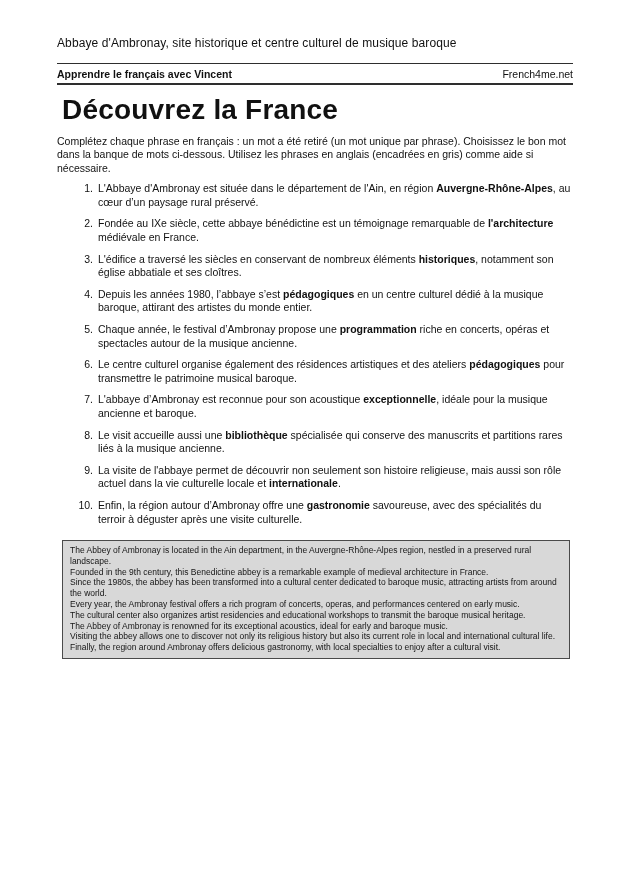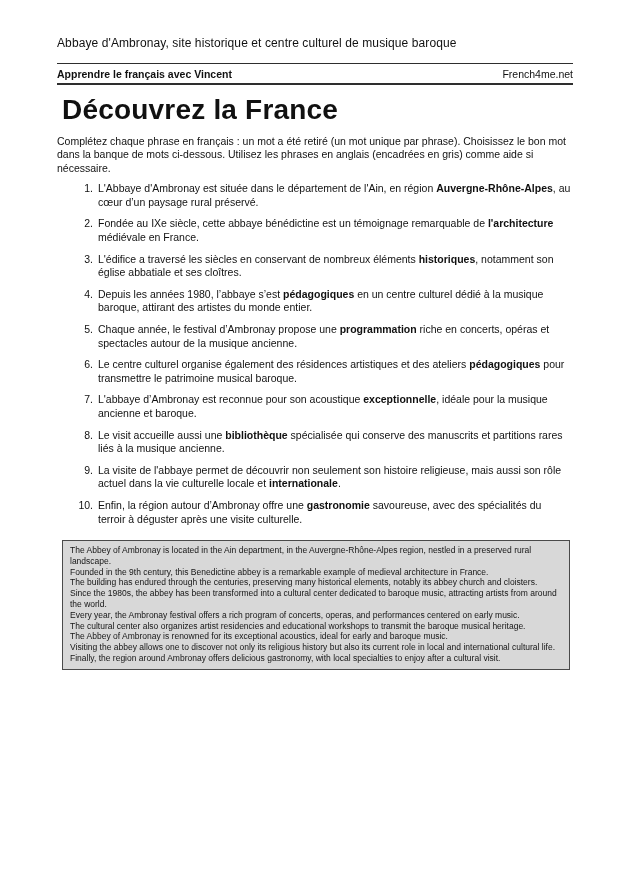"The building has endured through" div { html: <div>The building has endured through the centuries, preserving many historical elements, notably its abbey church and cloisters.</div> -> none }
